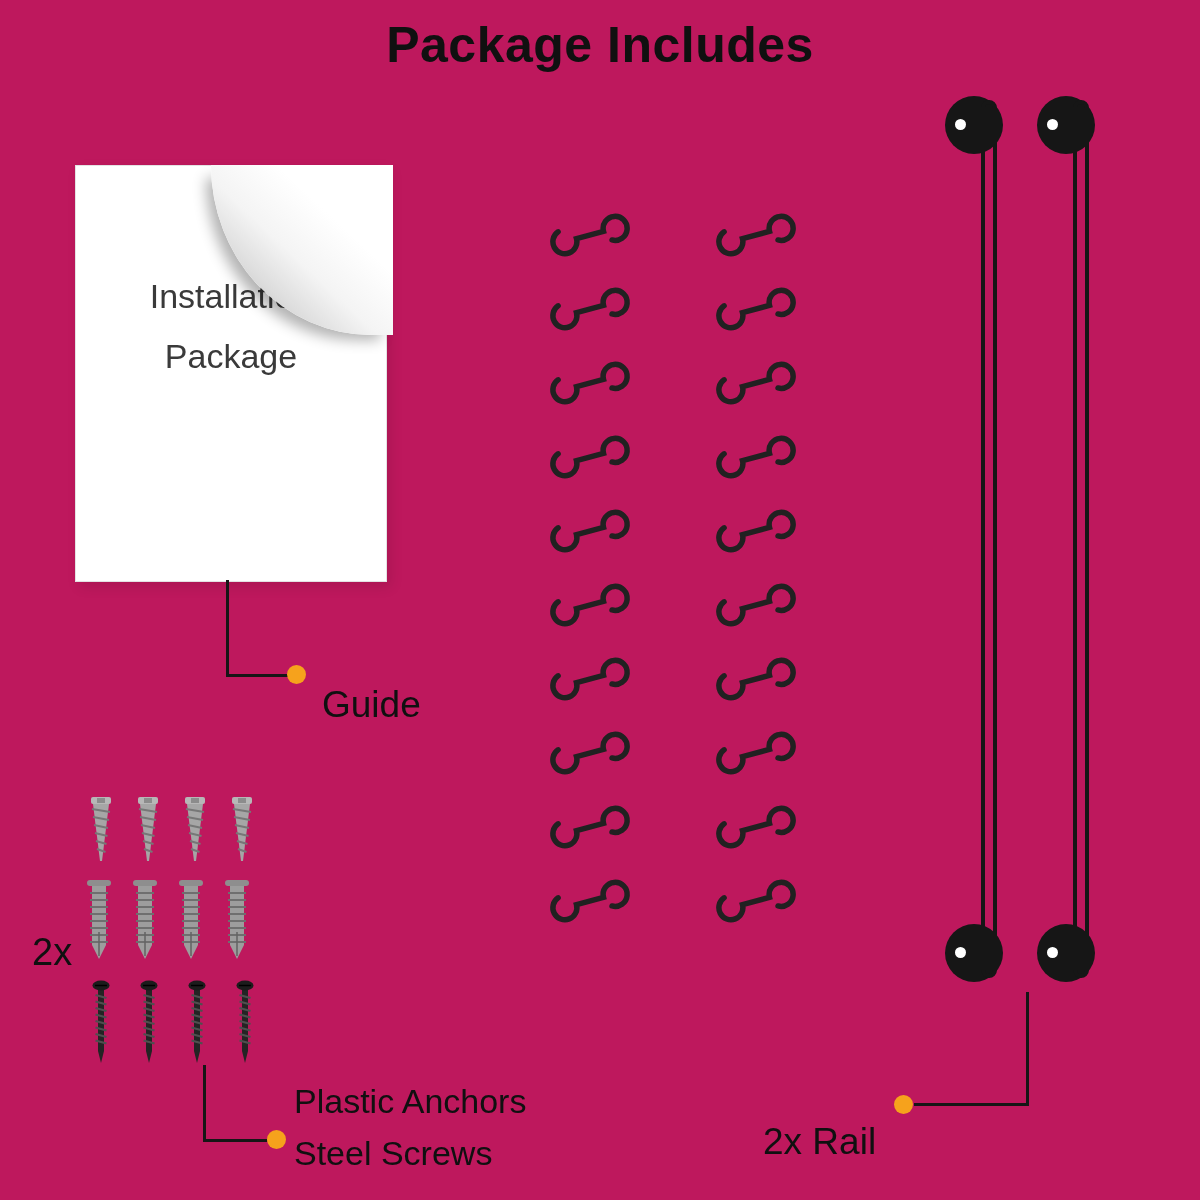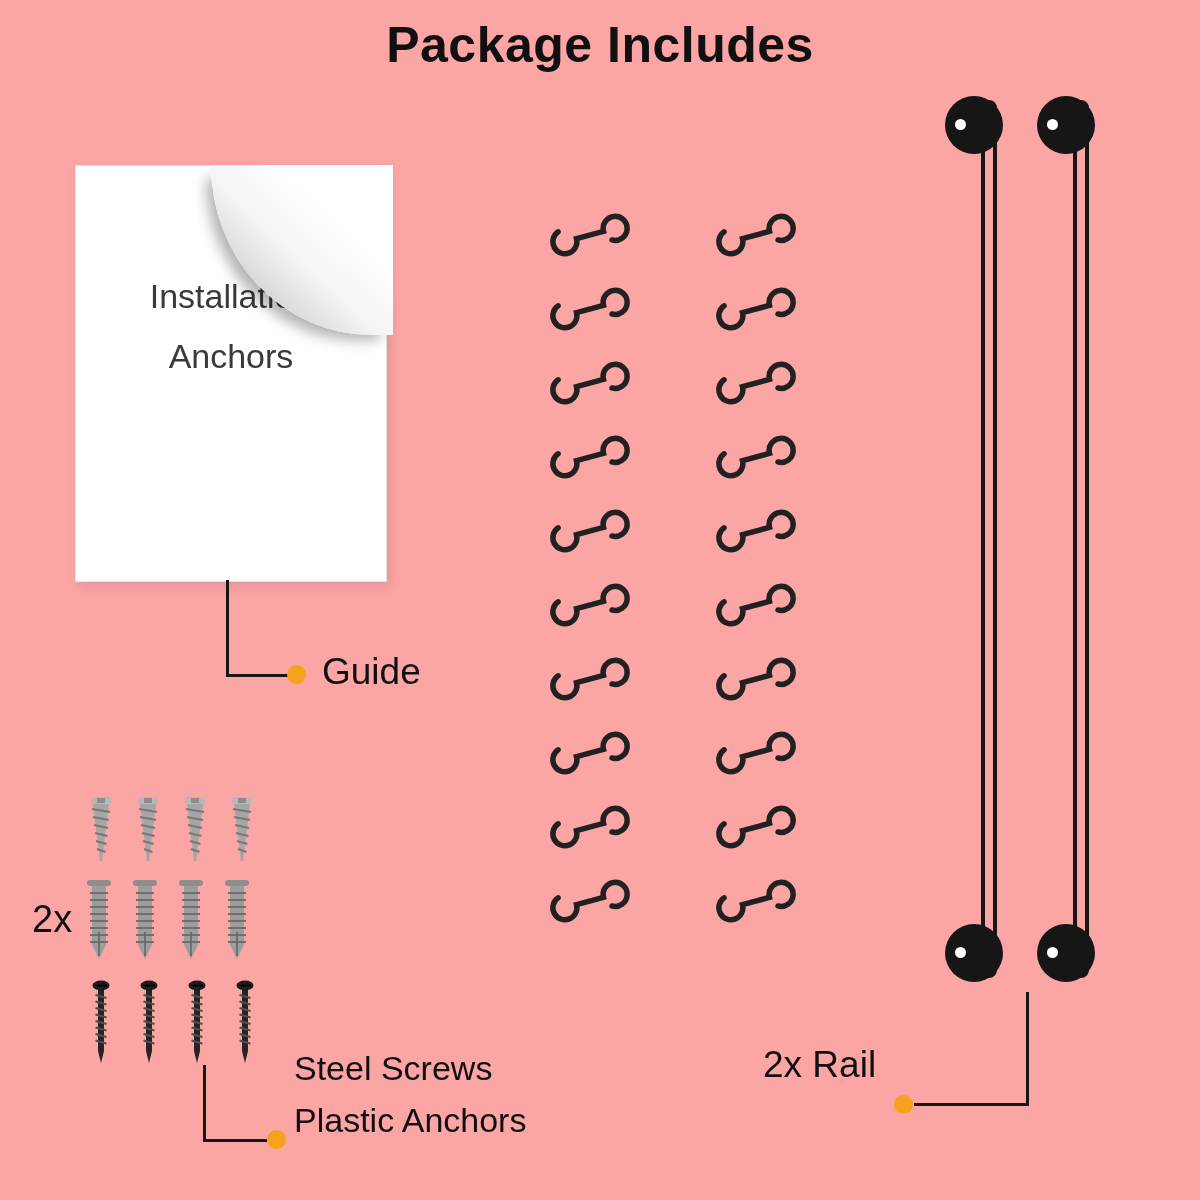"Package Includes" #canvas { background: #fca5a5 -> #be185d }
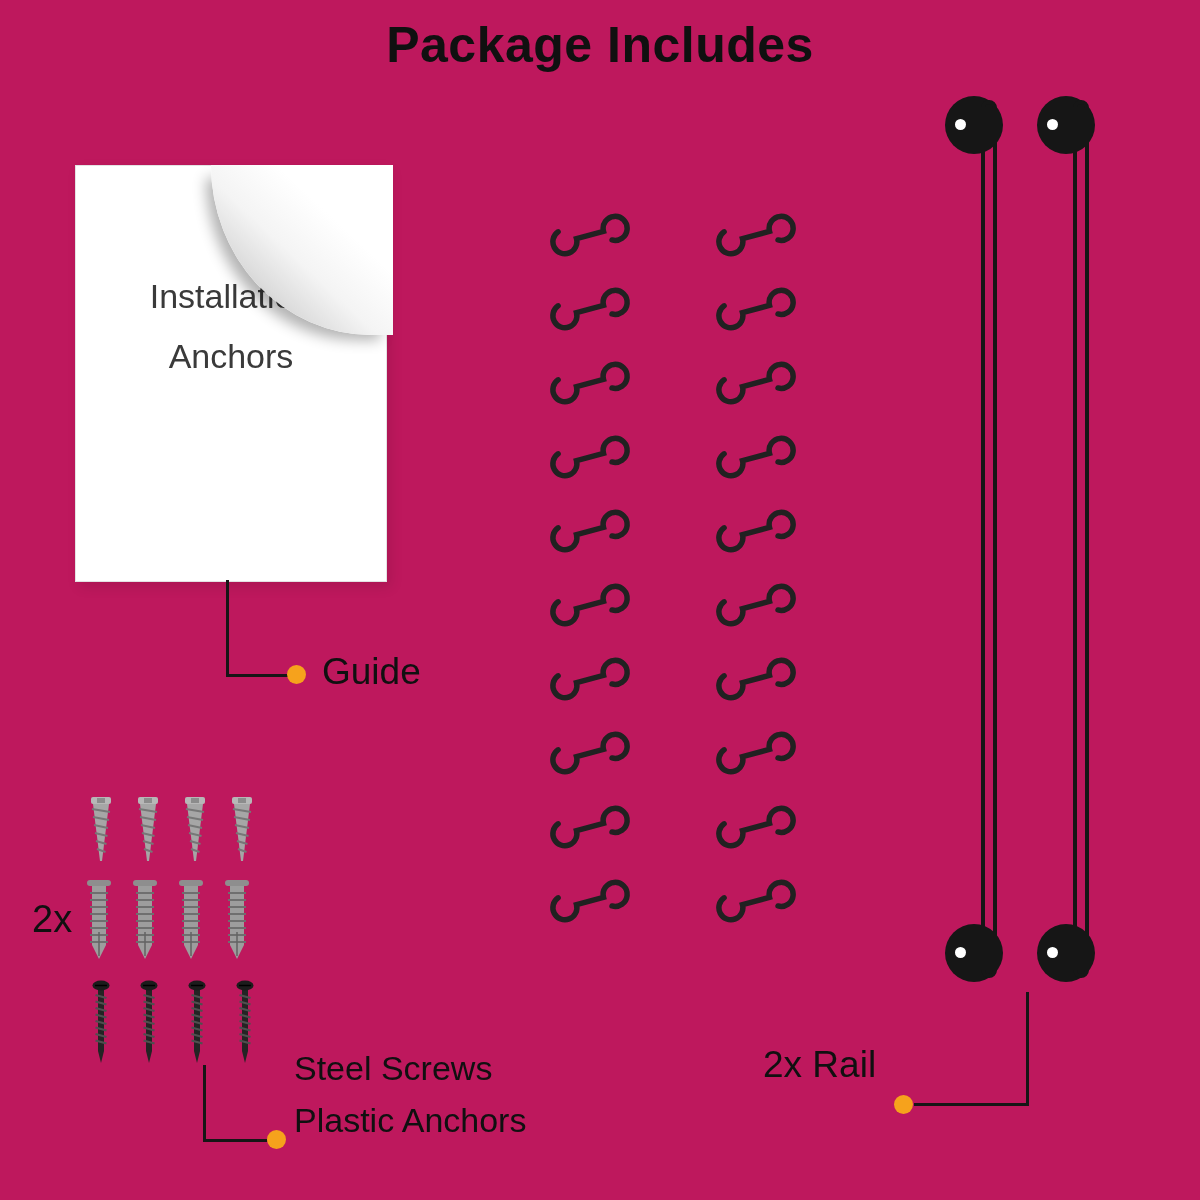"Anchors" div { text: Anchors -> Package }
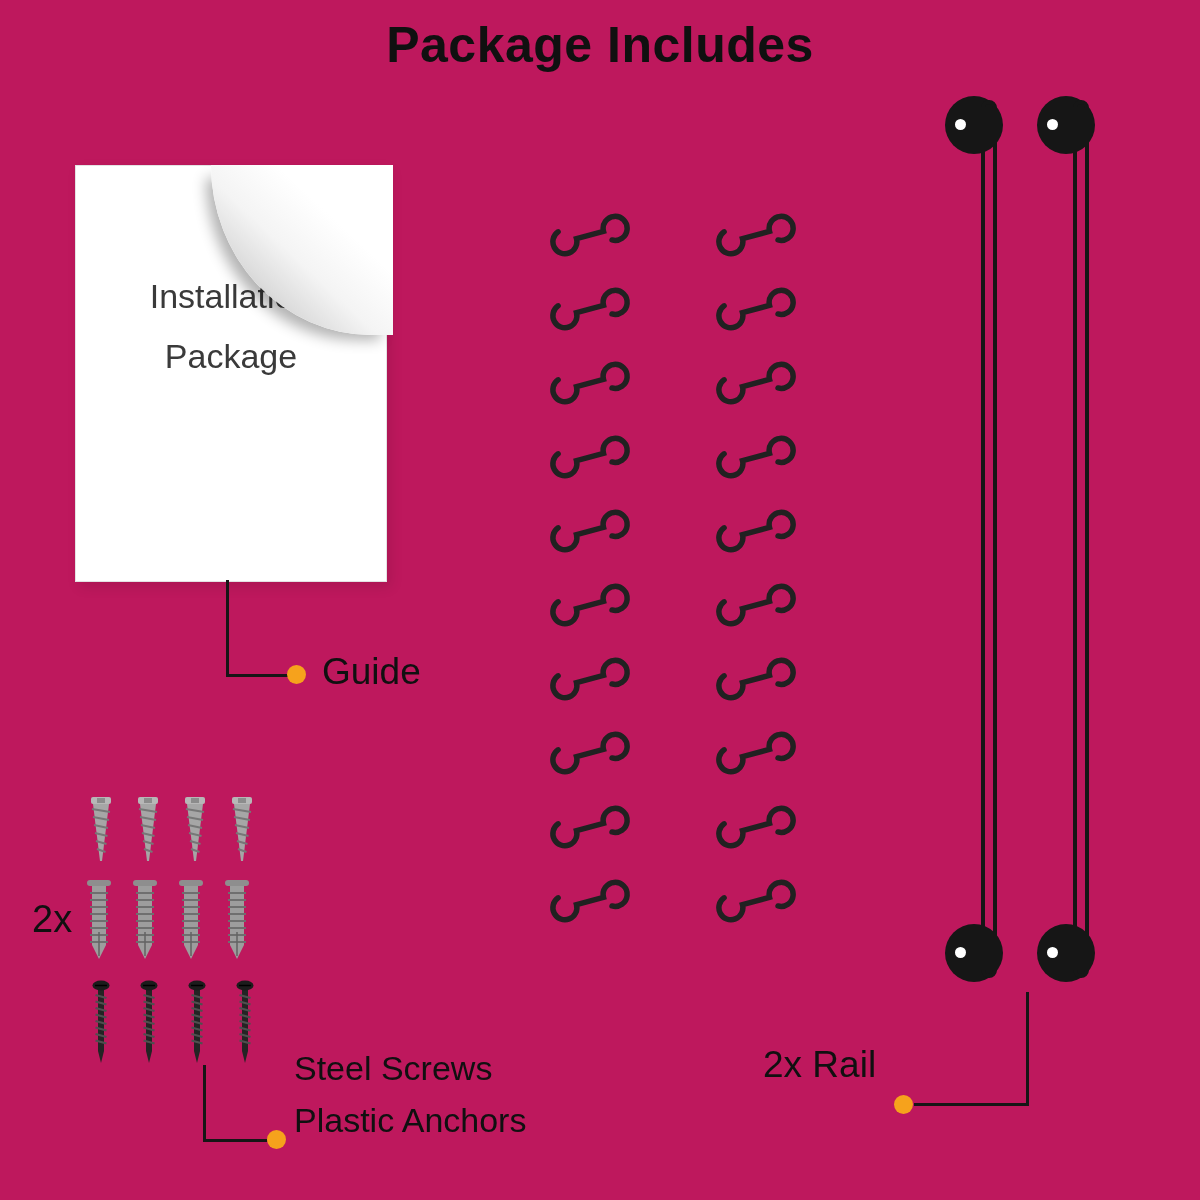"Guide" .label { margin-top: none -> 33px }
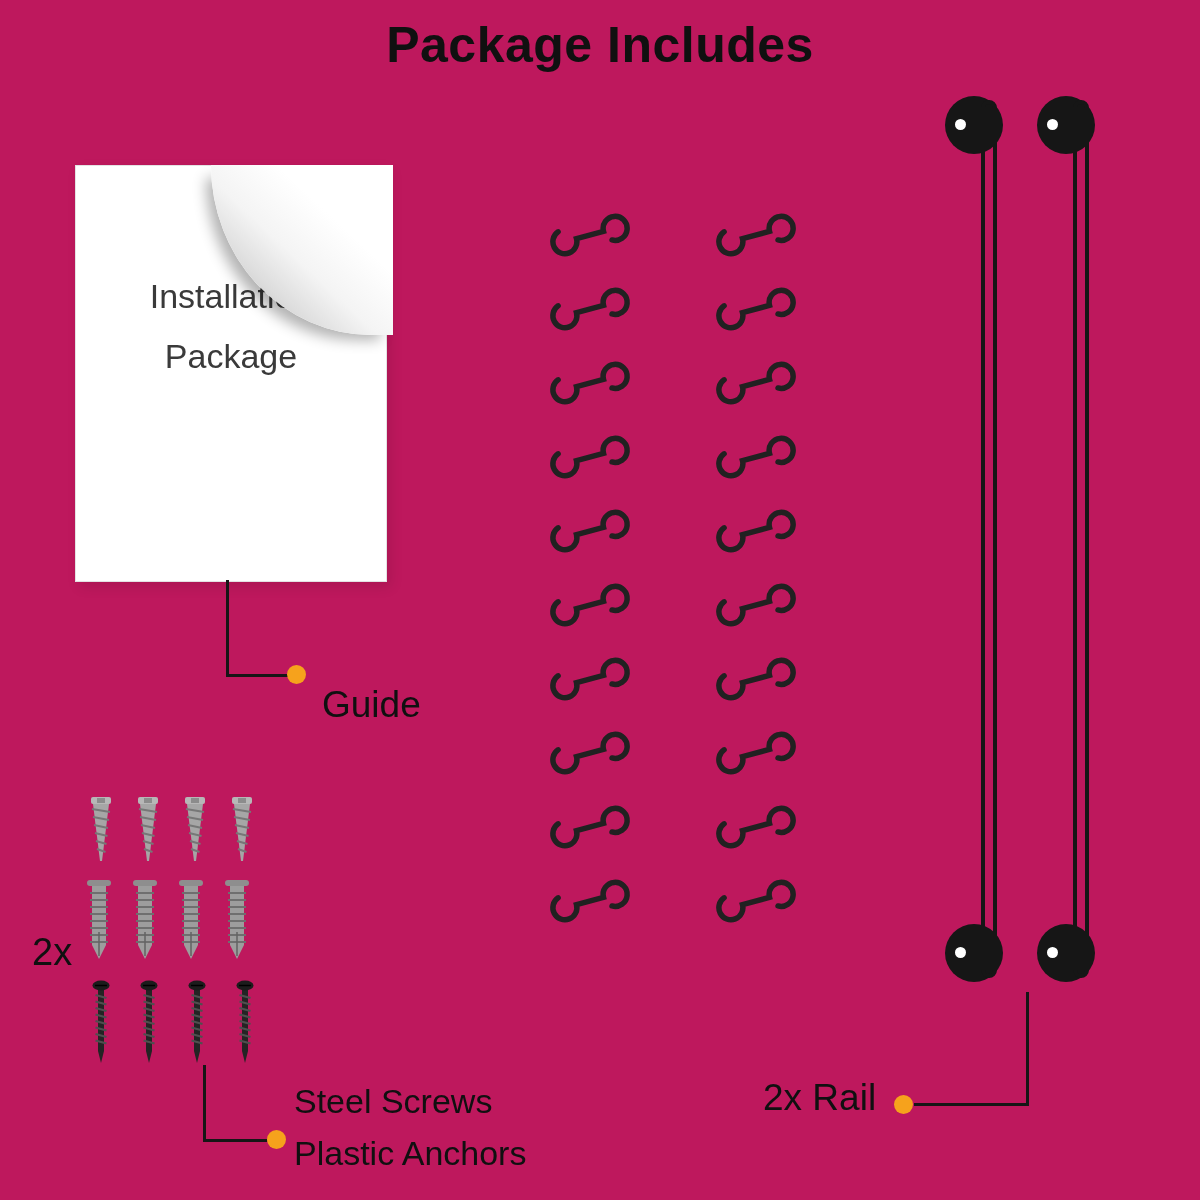"Steel Screws" div { order: before "Plastic Anchors" -> after "Plastic Anchors" }
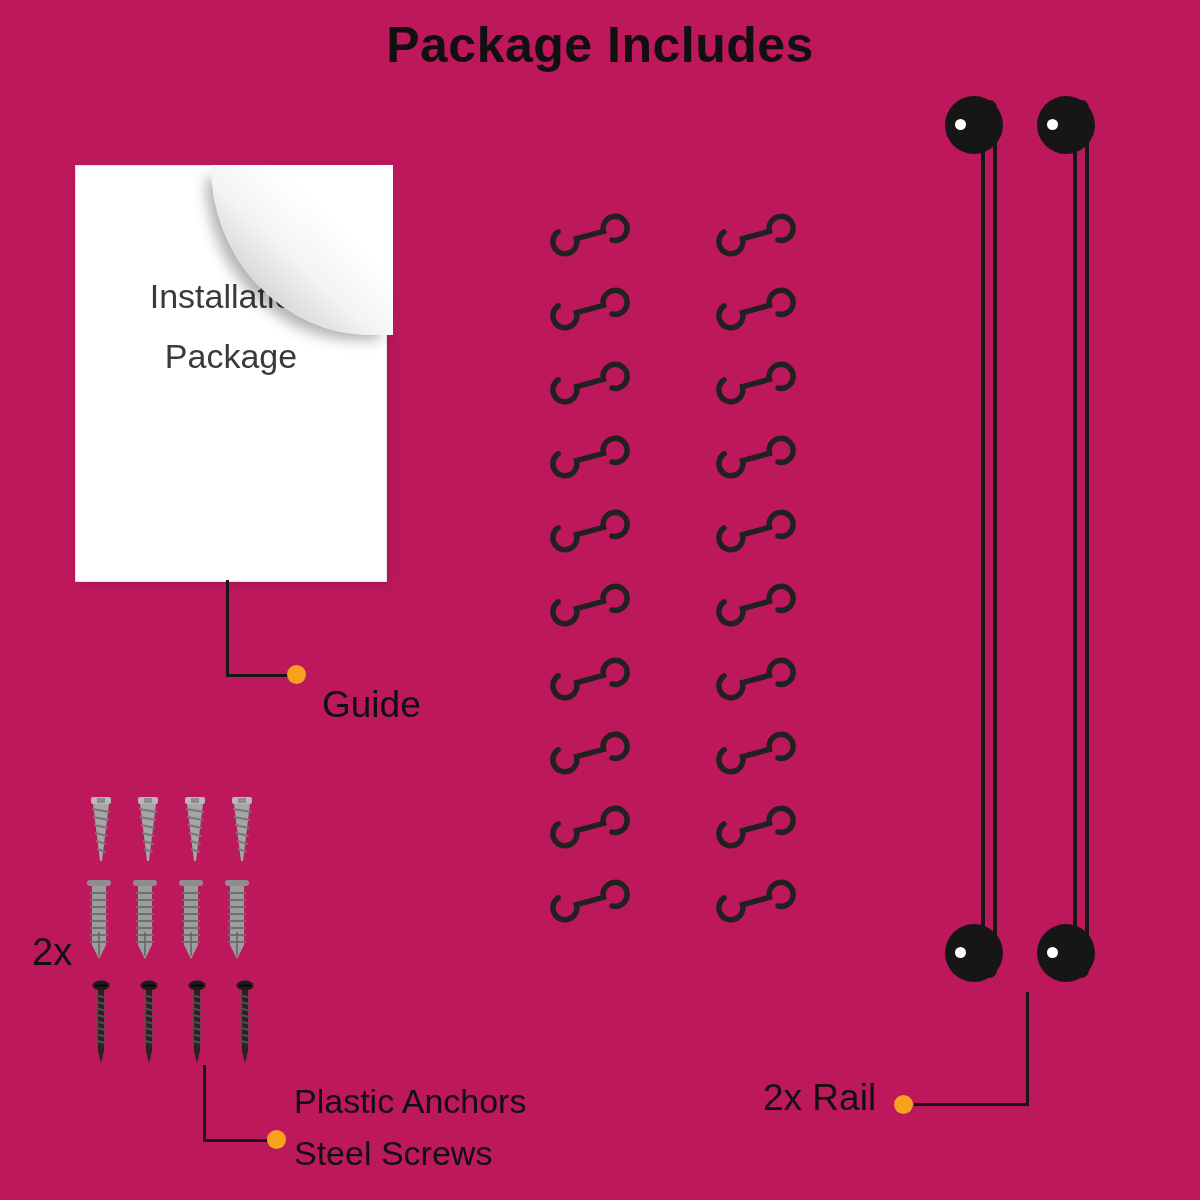"2x Rail" .rail-label { top: 1036px -> 1080px }
